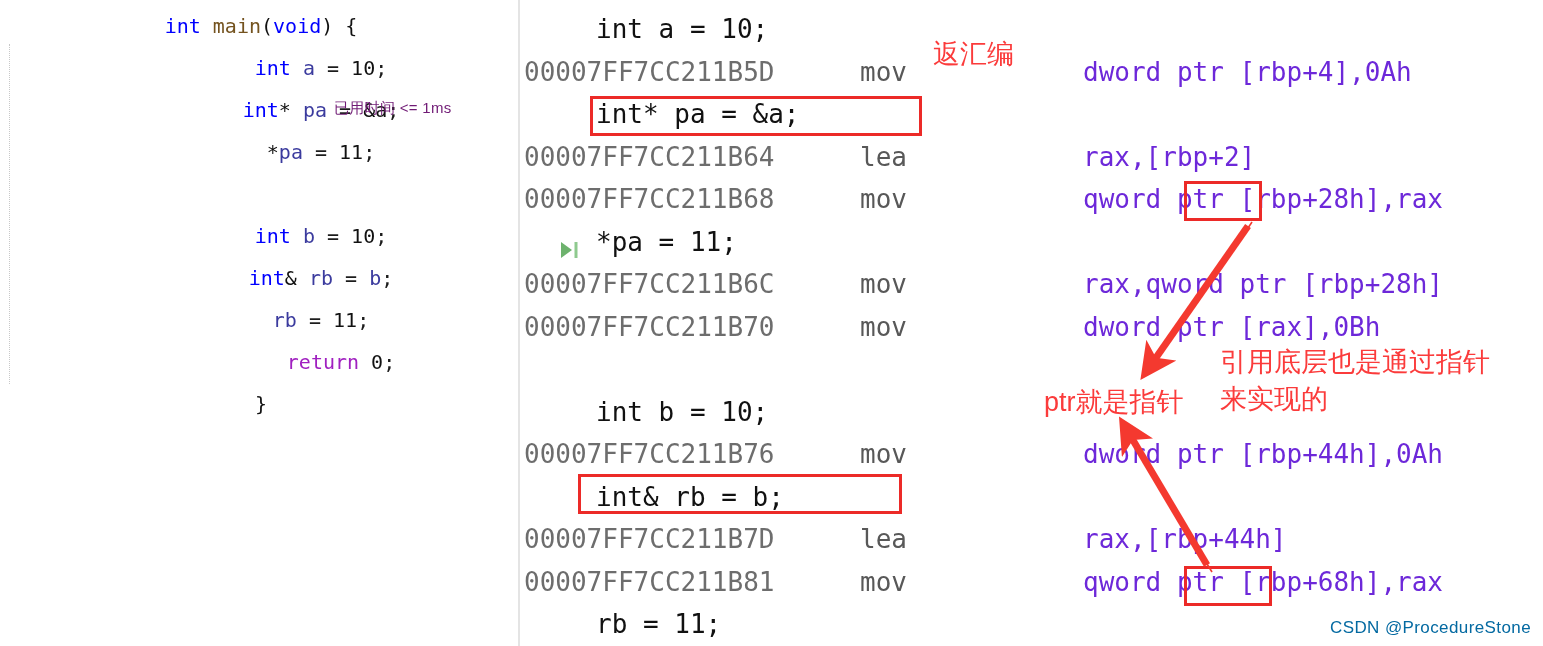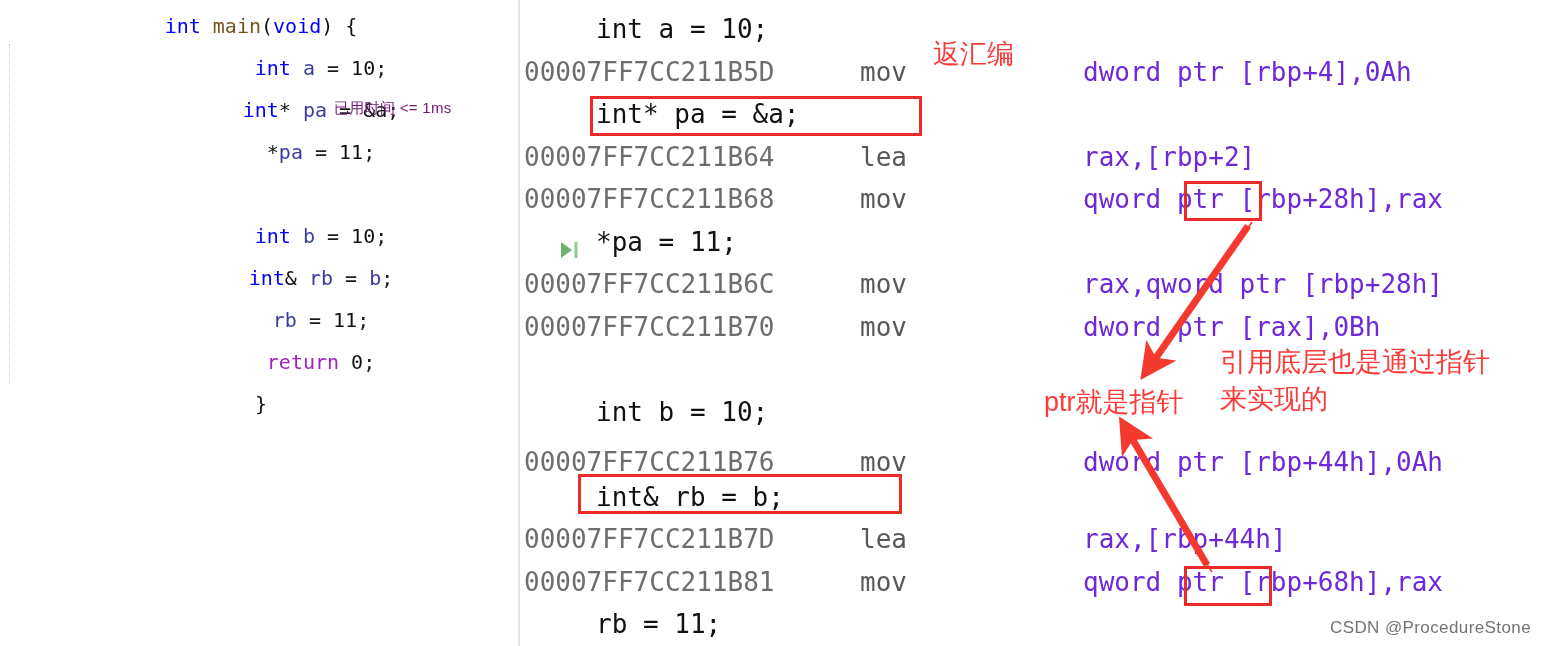"return 0;" div.src-line { padding-left: 62px -> 82px }
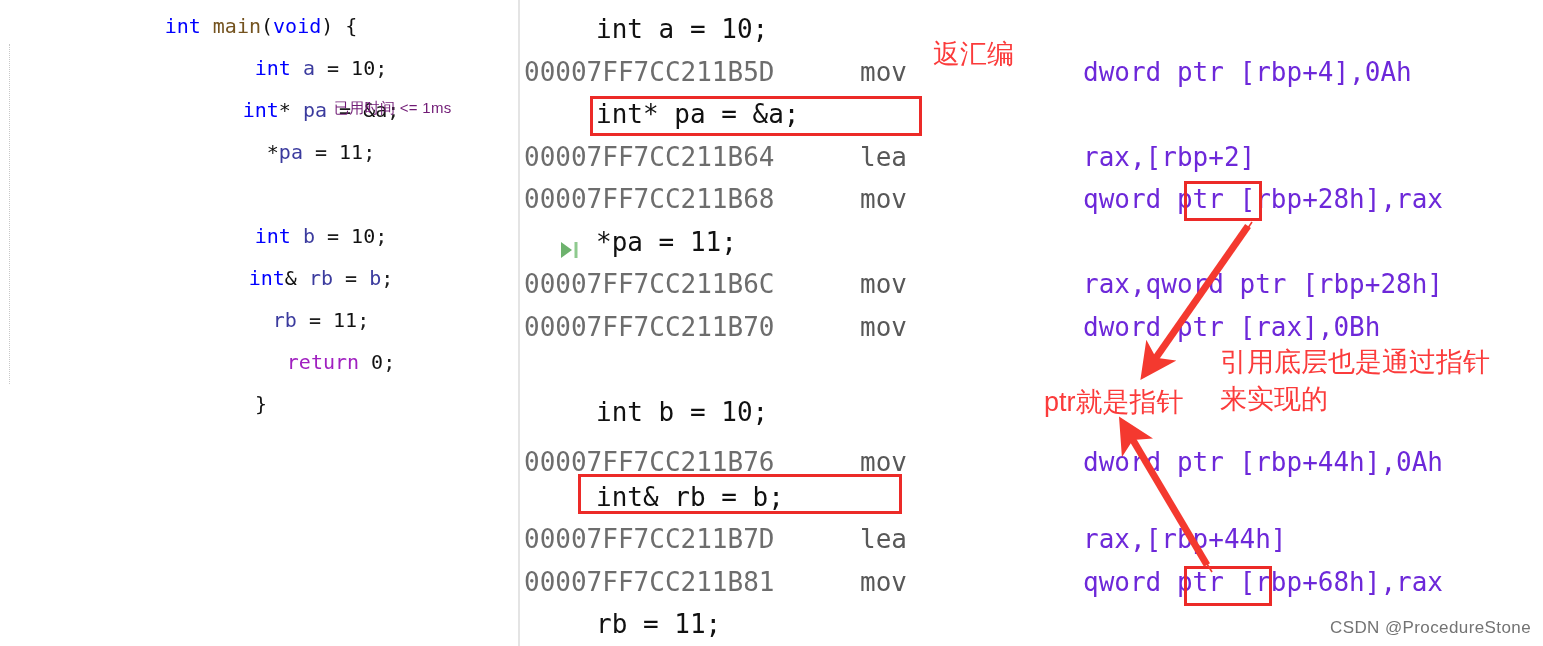"00007FF7CC211B76" div.dis-row { margin-top: 8px -> none }
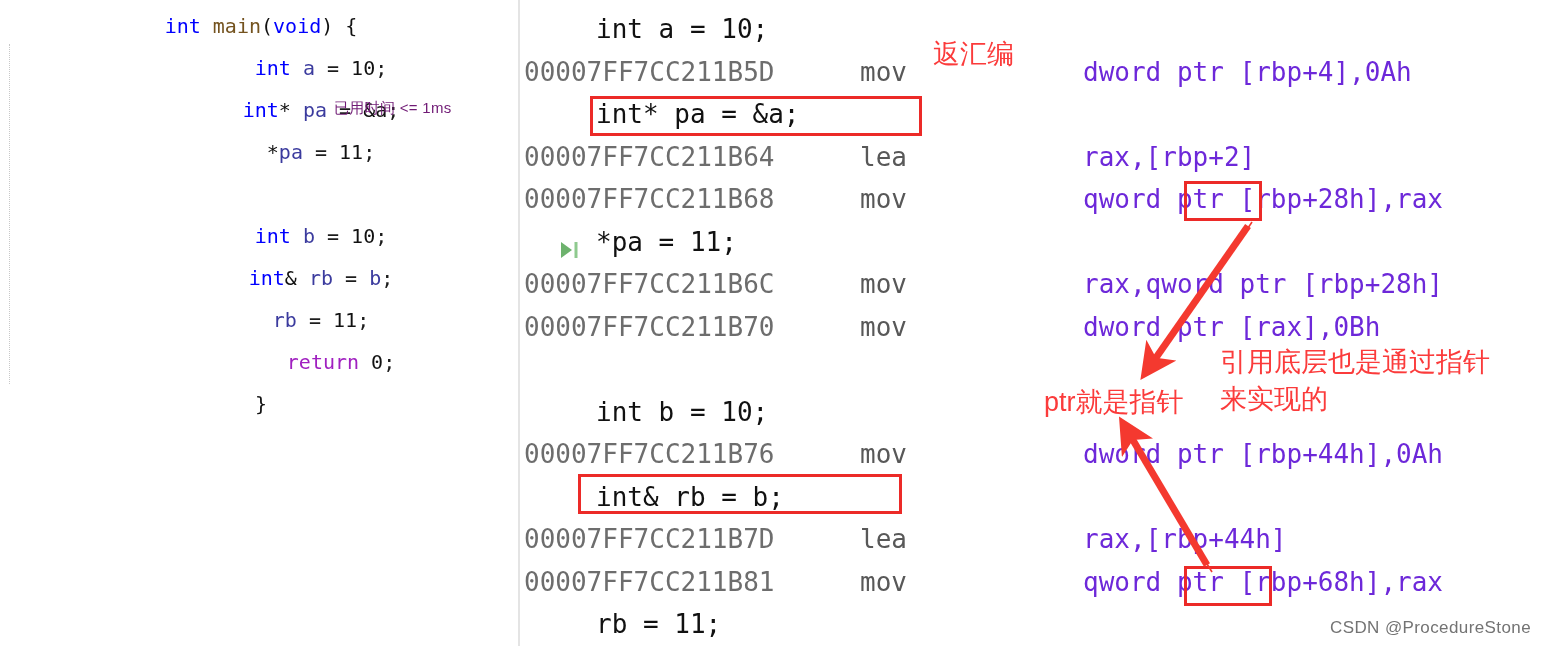"CSDN @ProcedureStone" #watermark { color: #737373 -> #0369a1 }
